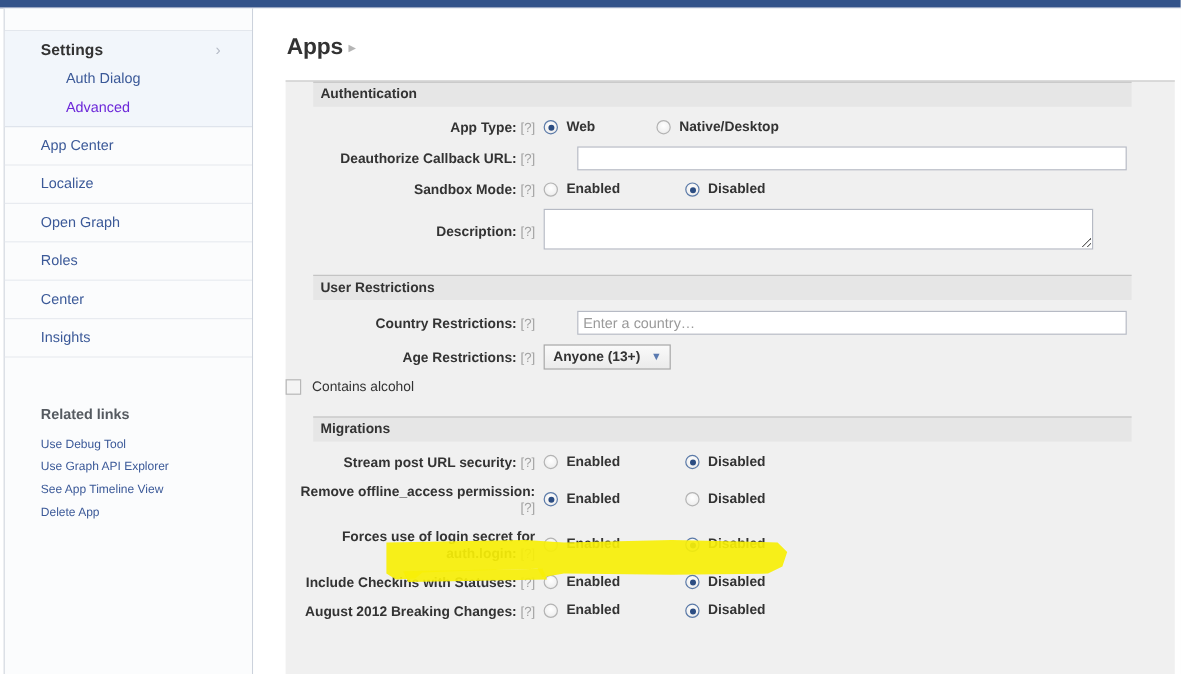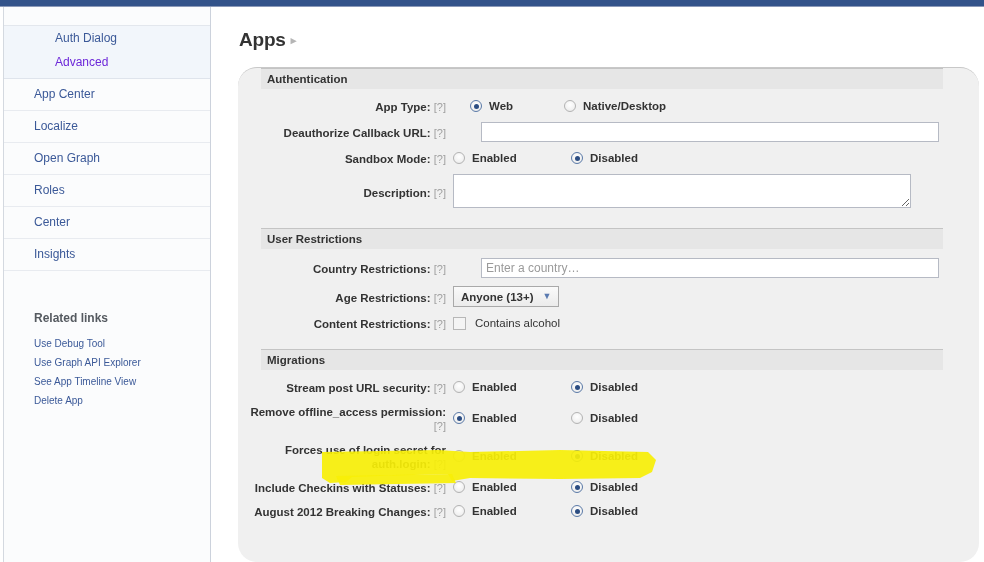"Settings" div.sb-settings-row { html: none -> <div> <span>Settings</span> <span>›</span> </div> }
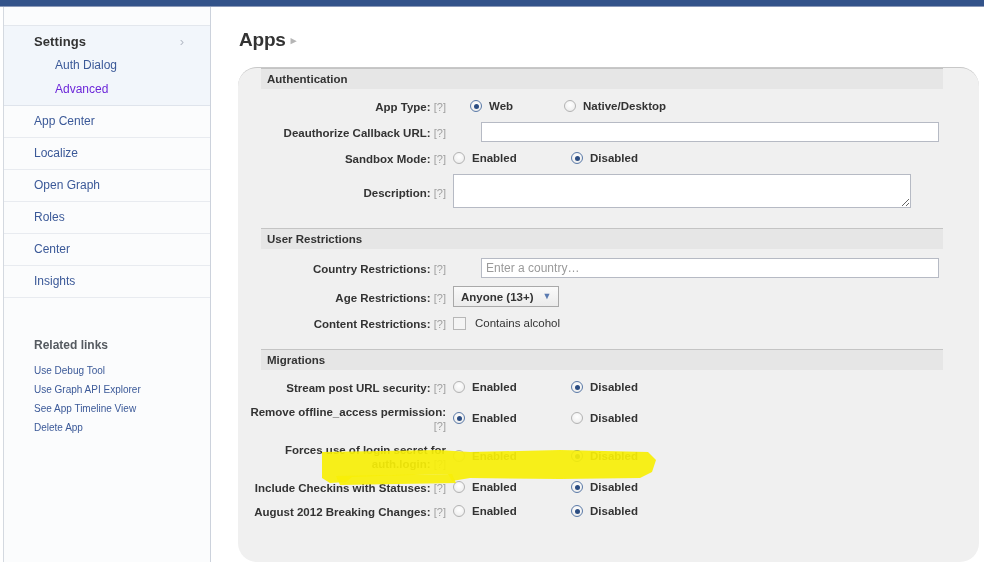"Authentication" #panel { border-radius: 19px -> none }
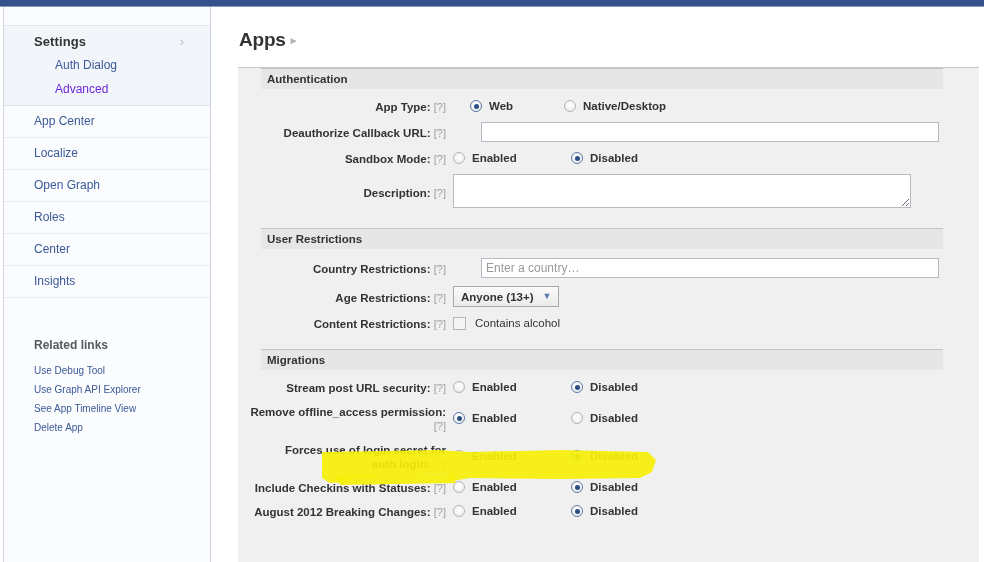"Web" .w1 { margin-left: 17px -> none }
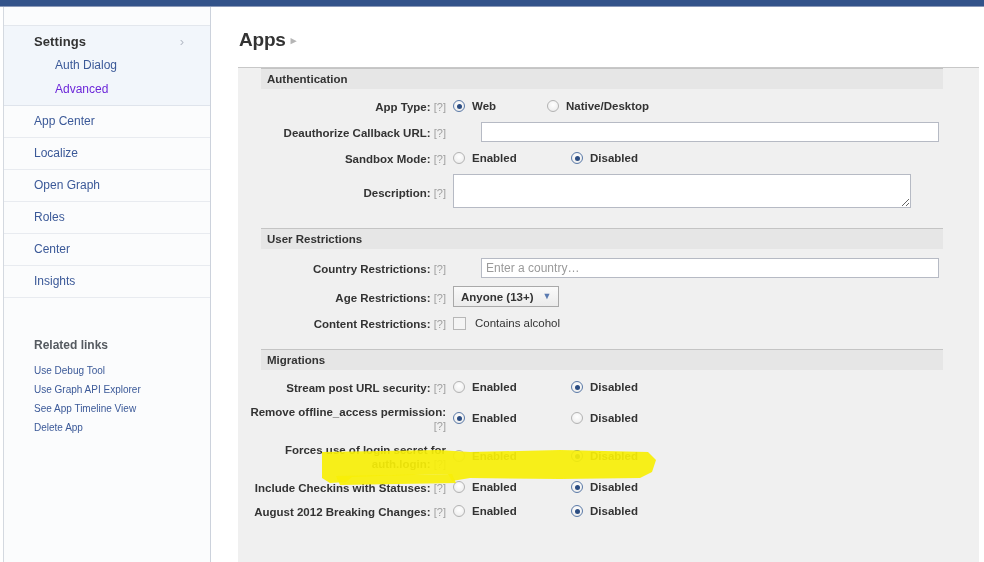"Content Restrictions: [?]" div.flabel { html: <div> <span>Content Restrictions:</span> <span>[?]</span> </div> -> none }
